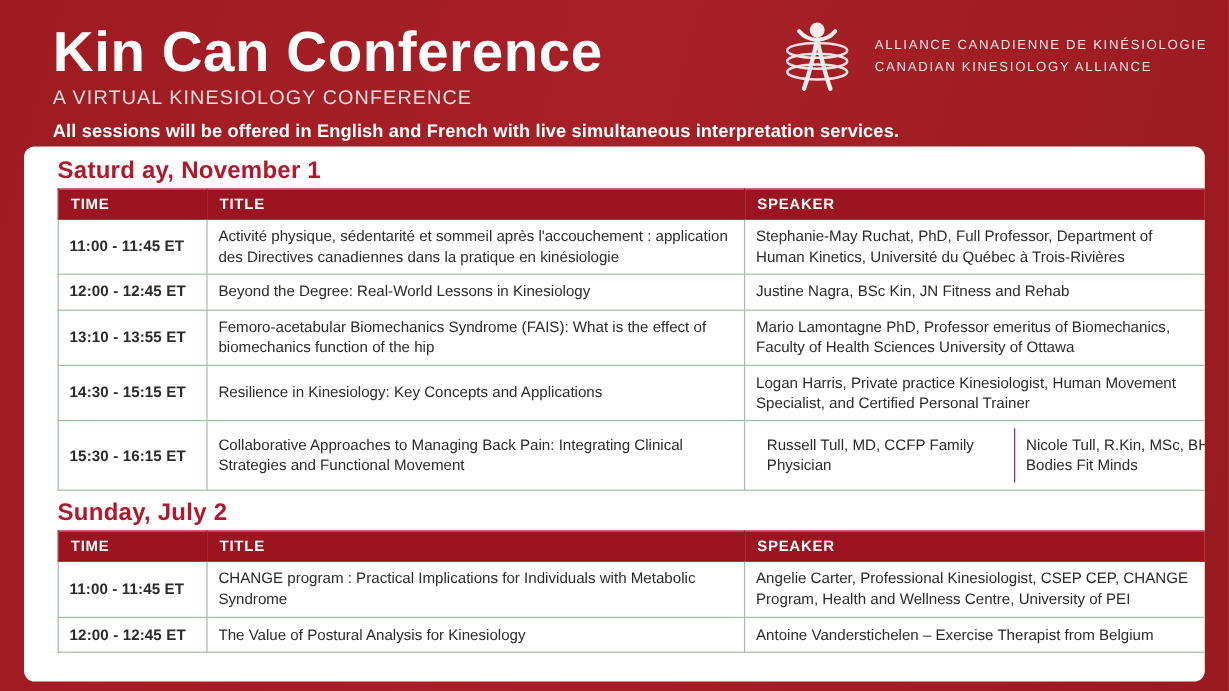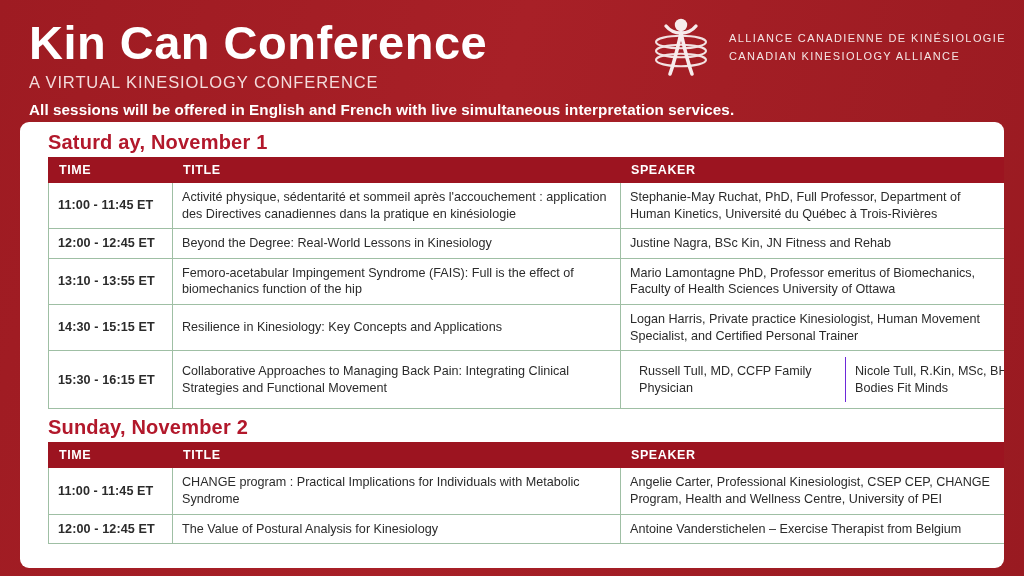"Kin Can Conference" .header { padding: 8px 24px 0 29px -> 8px 24px 0 44px }
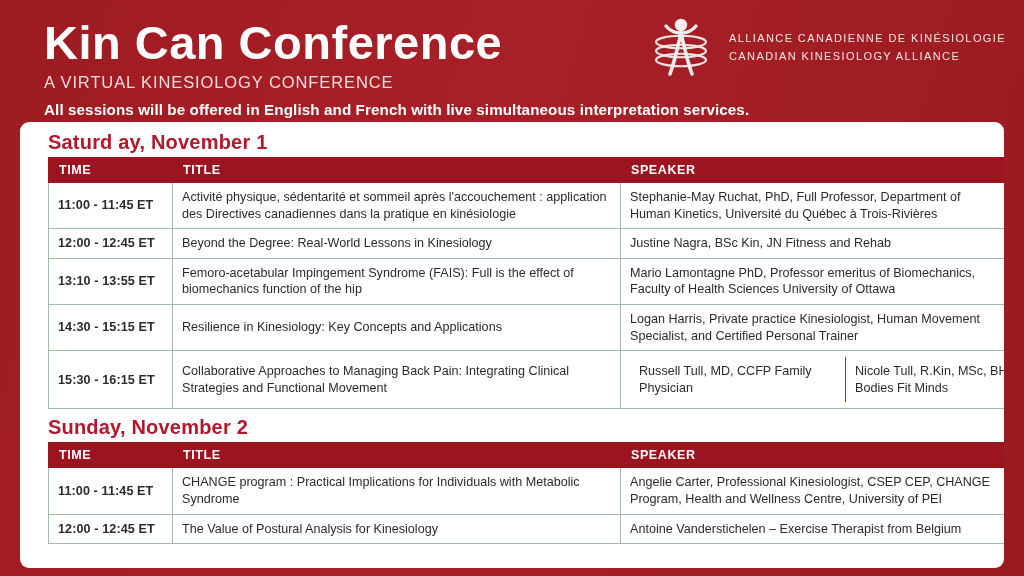"Femoro-acetabular Impingement Syndrome" td.title-cell { text: Impingement Syndrome  (FAIS): Full -> Biomechanics Syndrome  (FAIS): What }
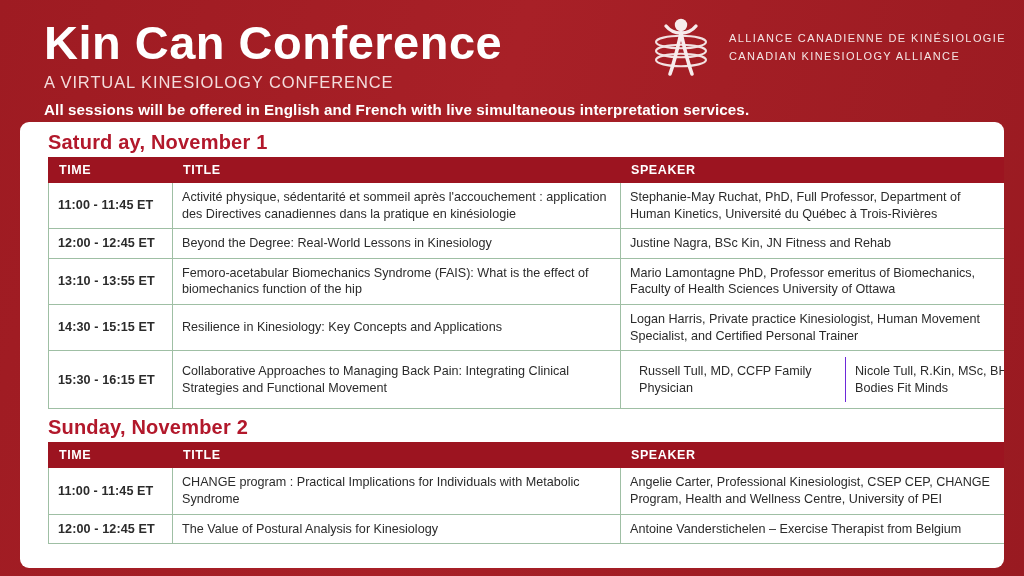"Sunday, November 2" div.day-title { text: November -> July }
